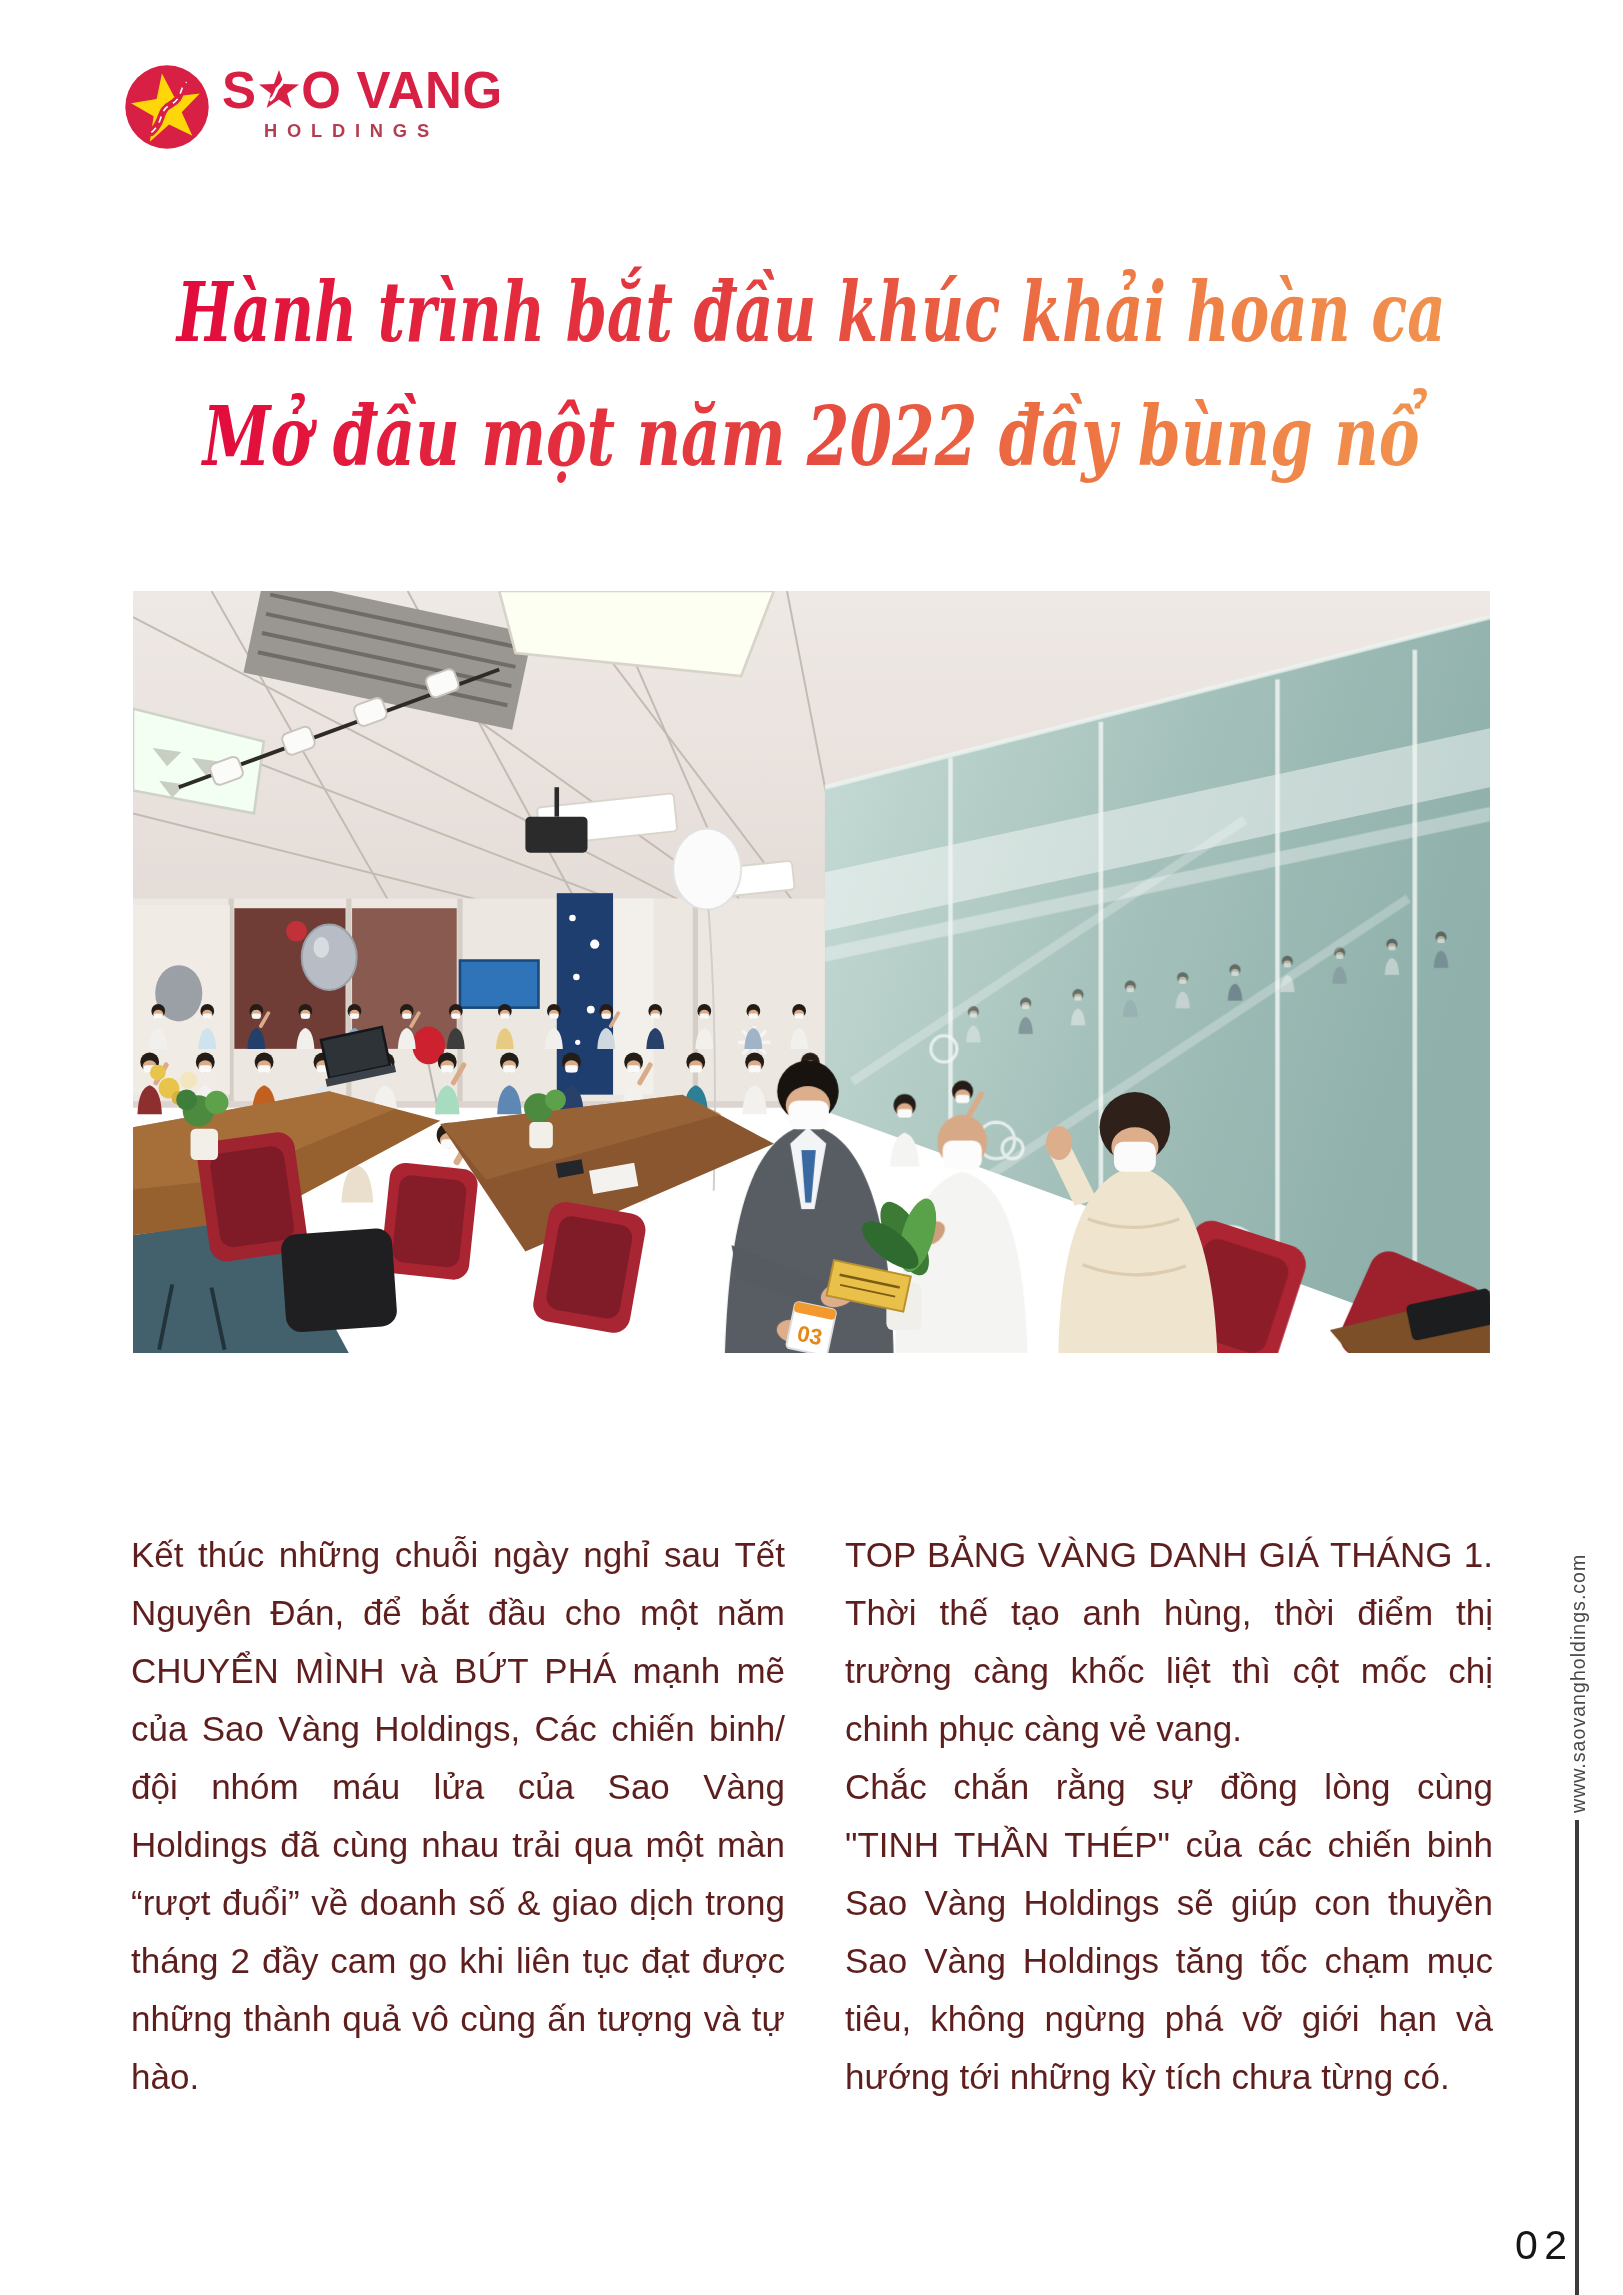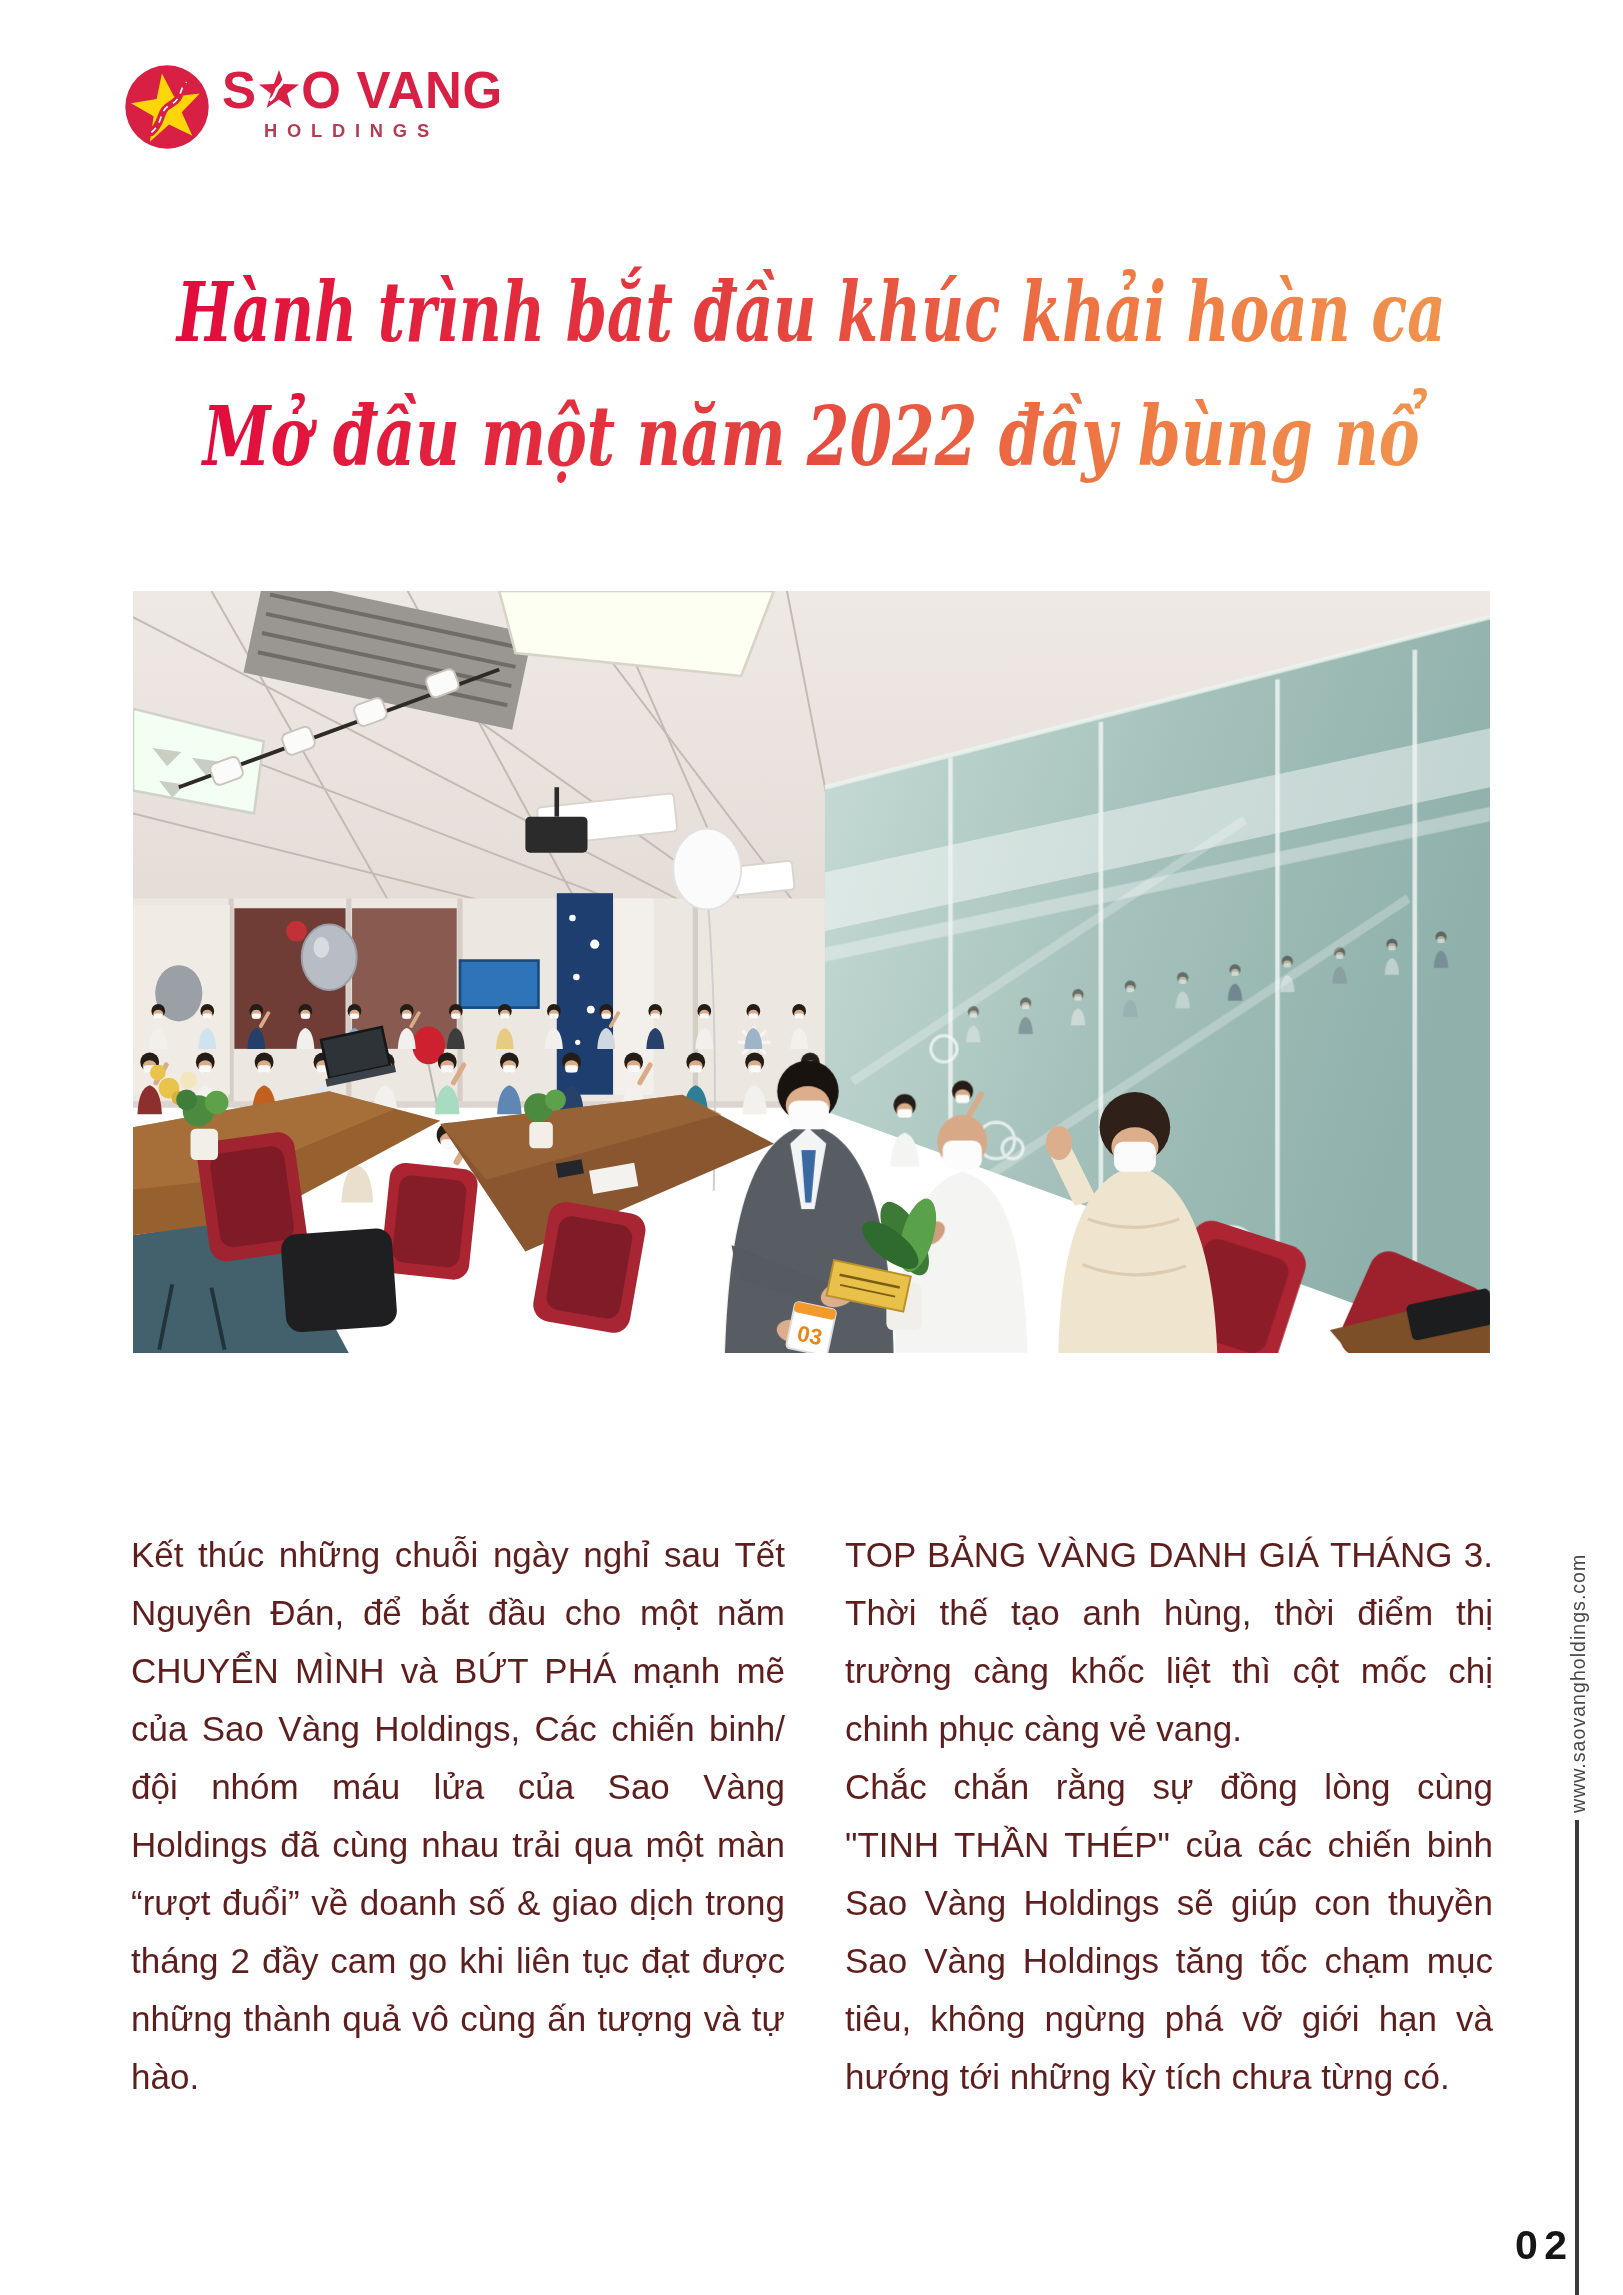"TOP BẢNG VÀNG DANH GIÁ" p { text: 3 -> 1 }
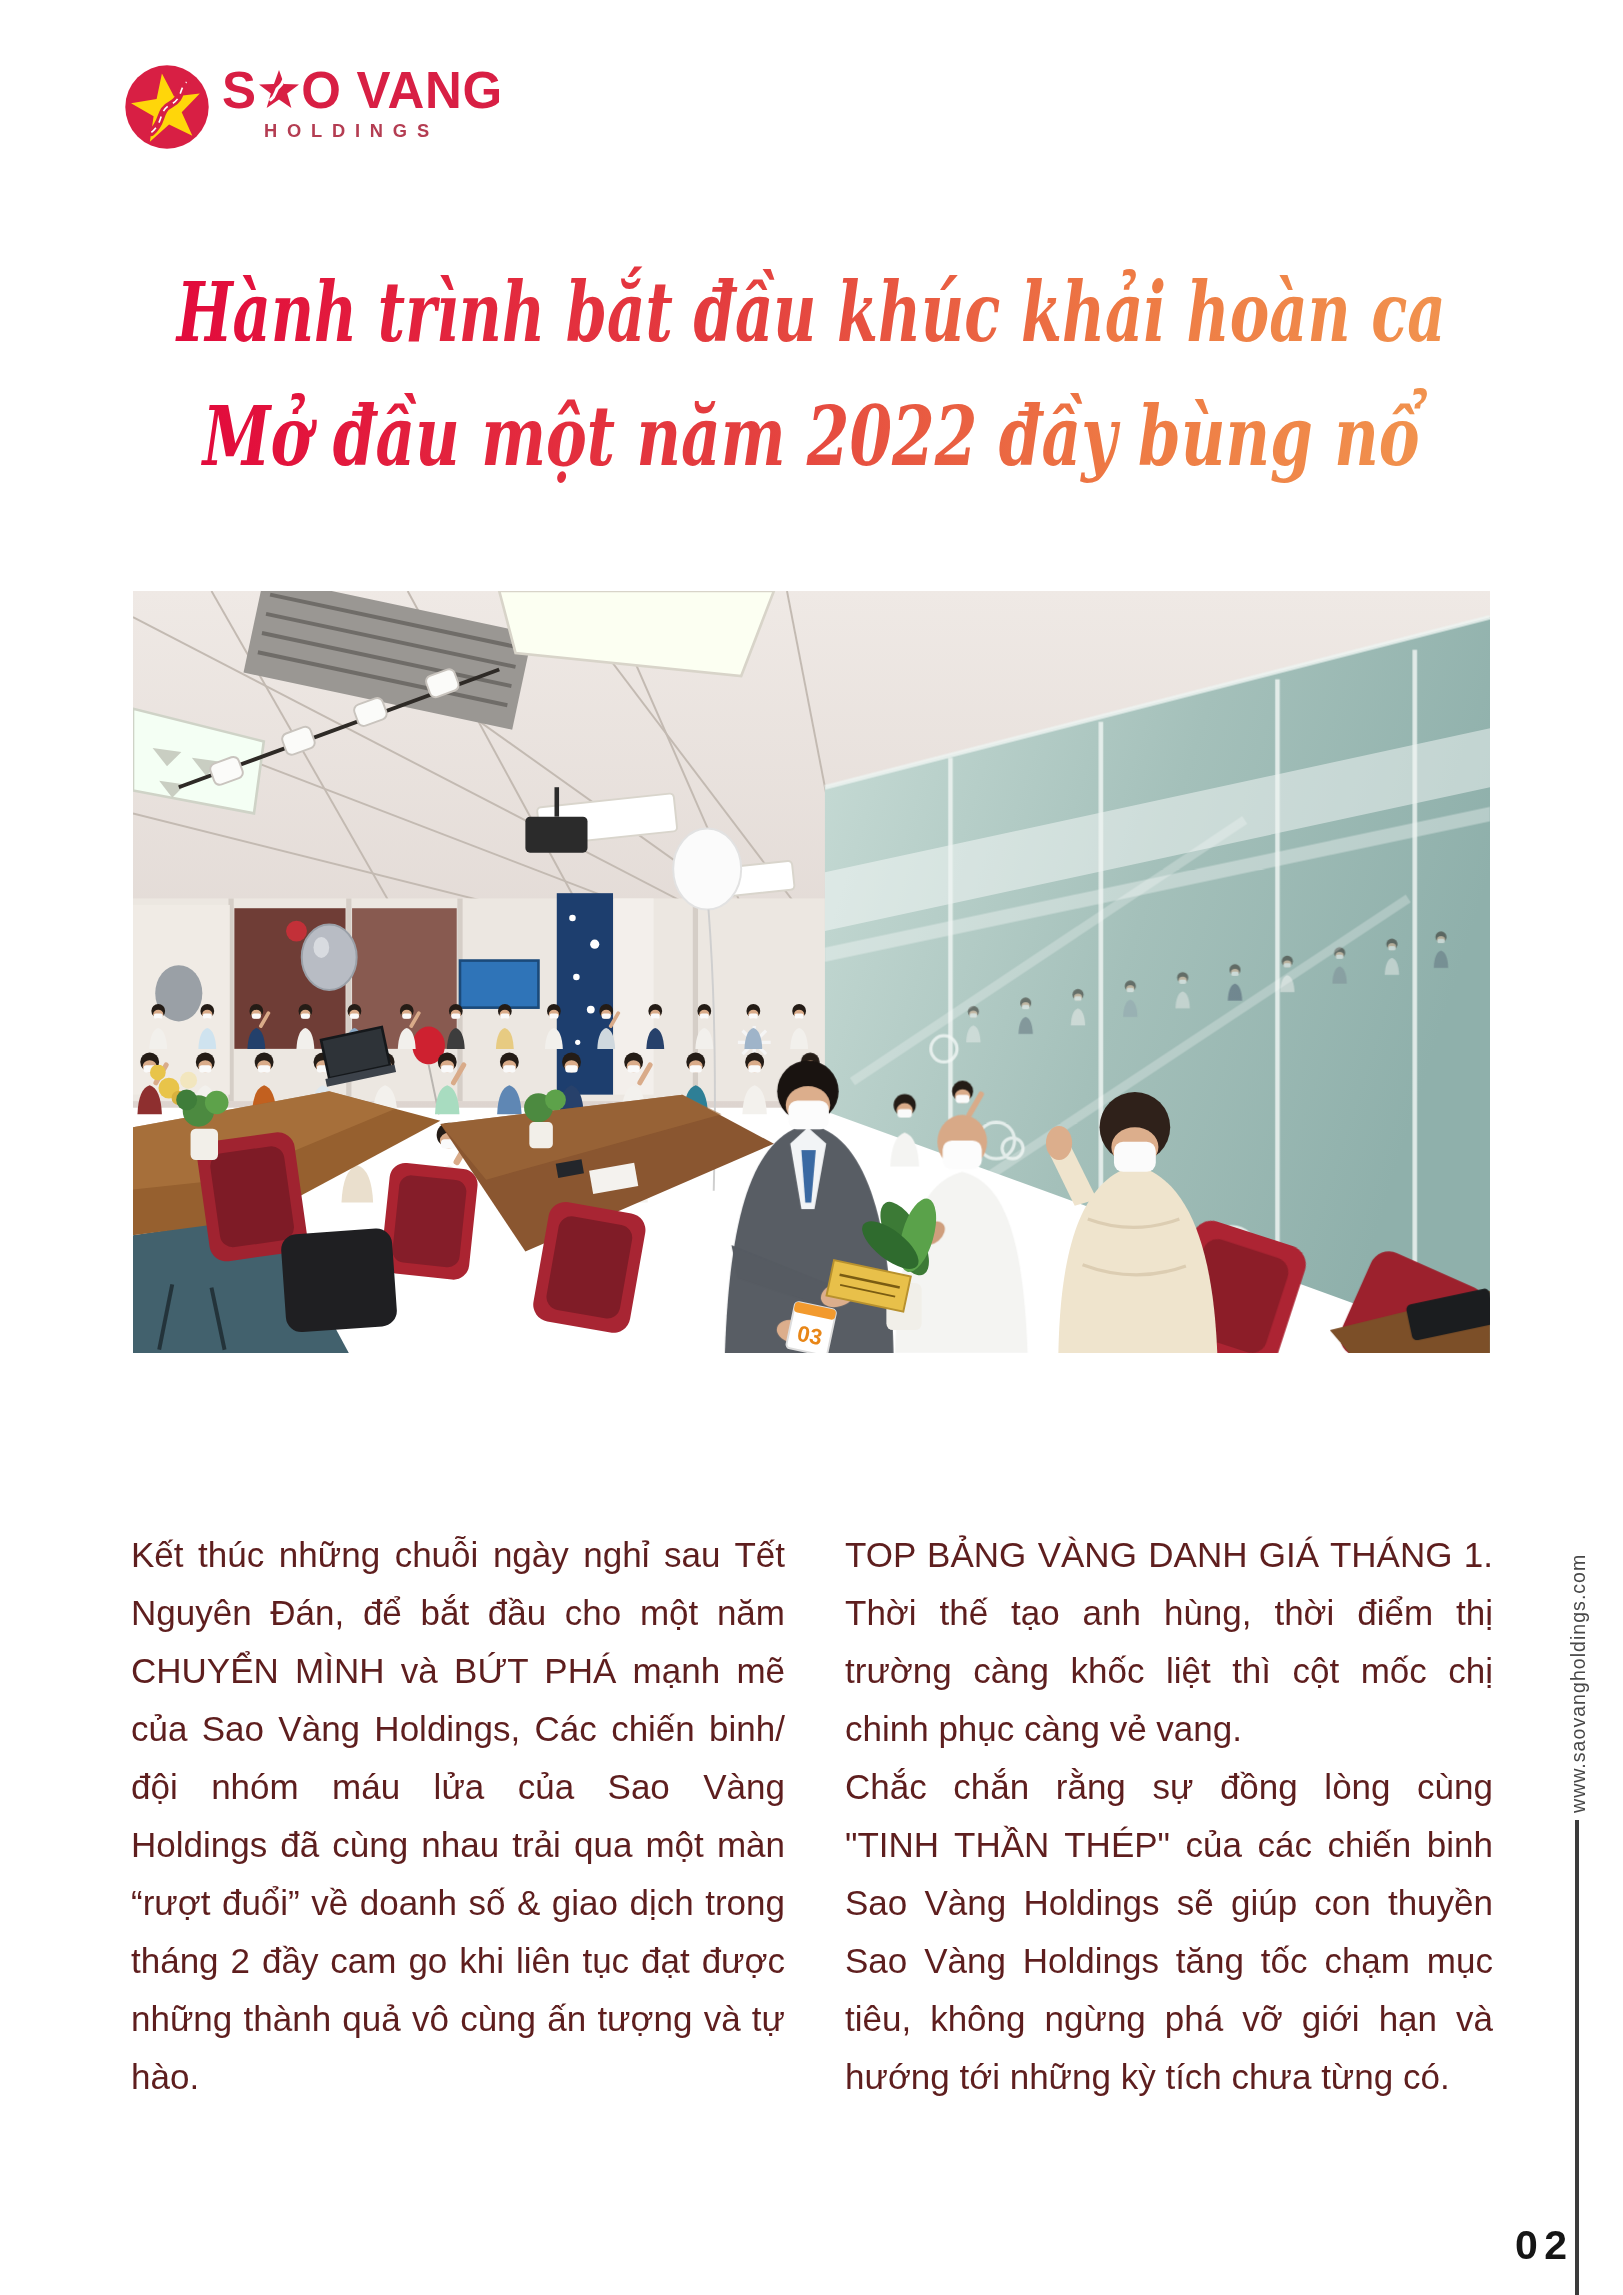"02" .page-number { font-weight: bold -> none }
